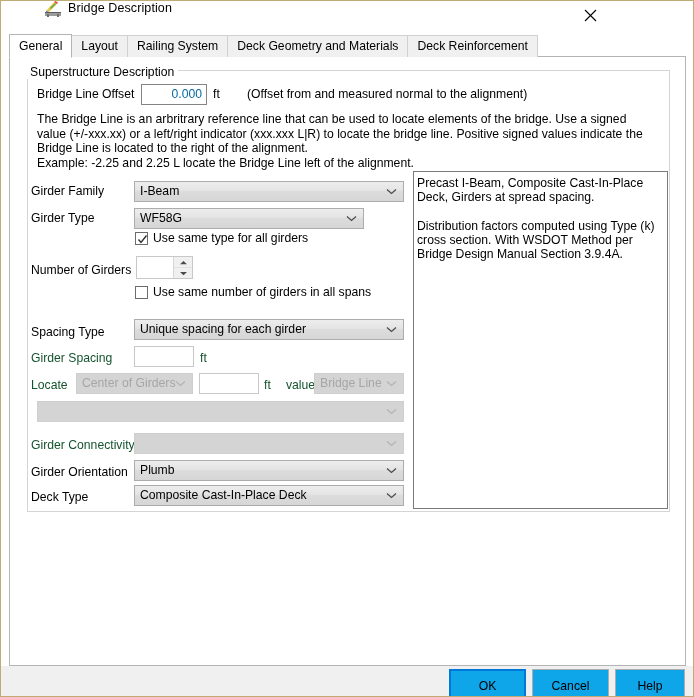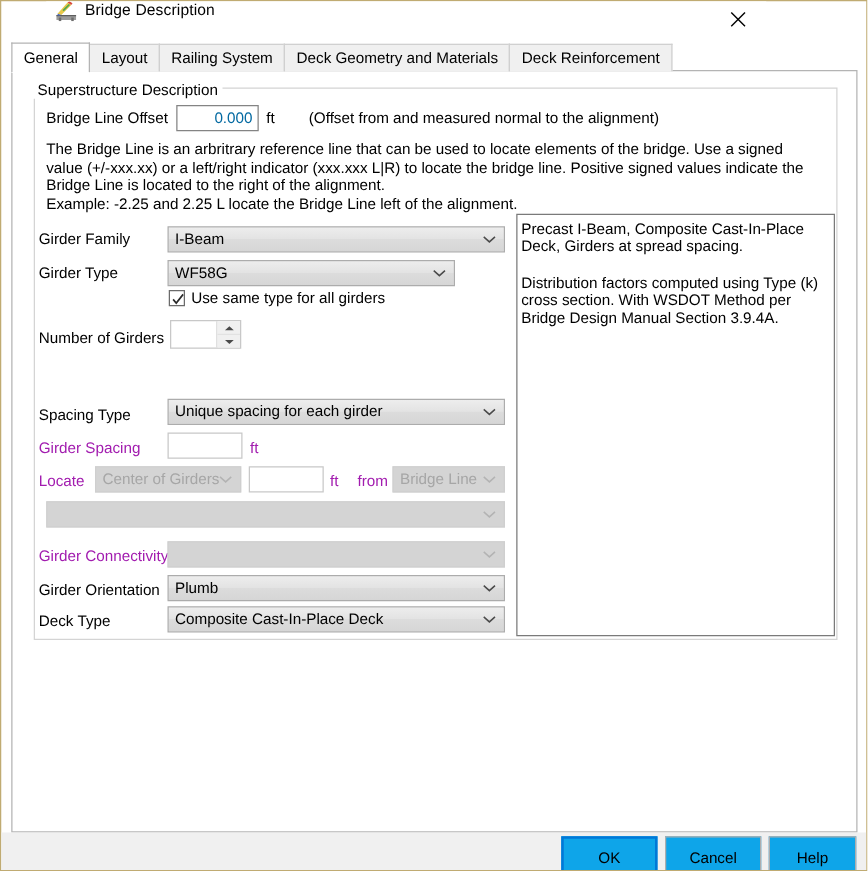"Use same number of girders" div.cbrow { html: none -> <div> <span></span> <span>Use same number of girders in all spans</span> </div> }
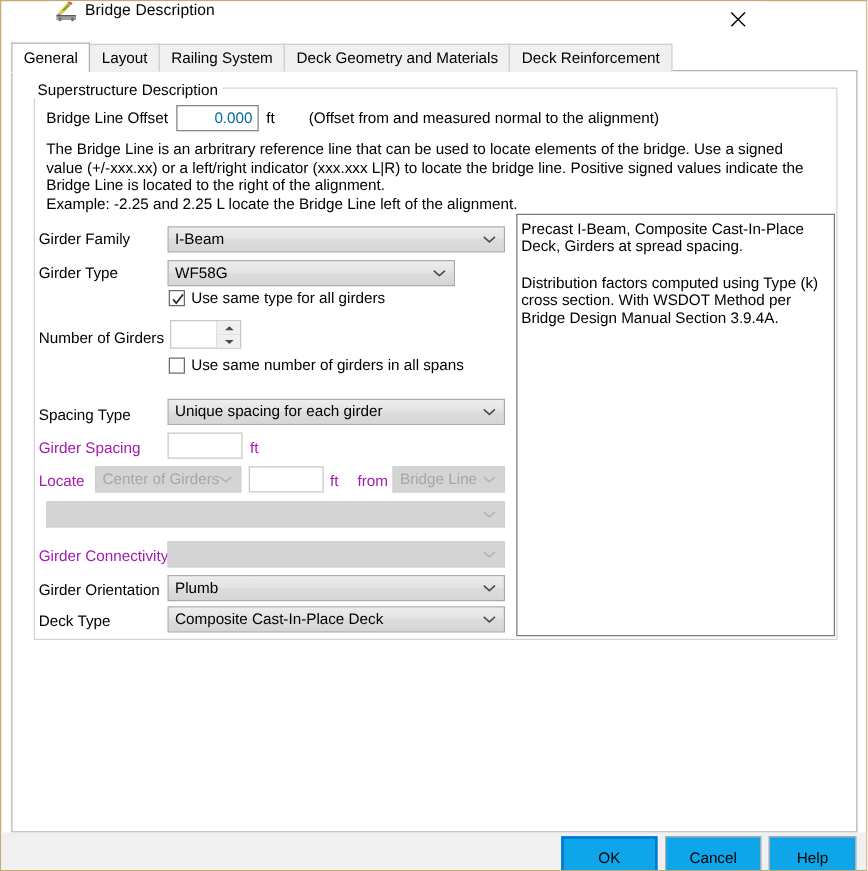"Girder Spacing" .lbl.dim { color: #a21caf -> #14532d }
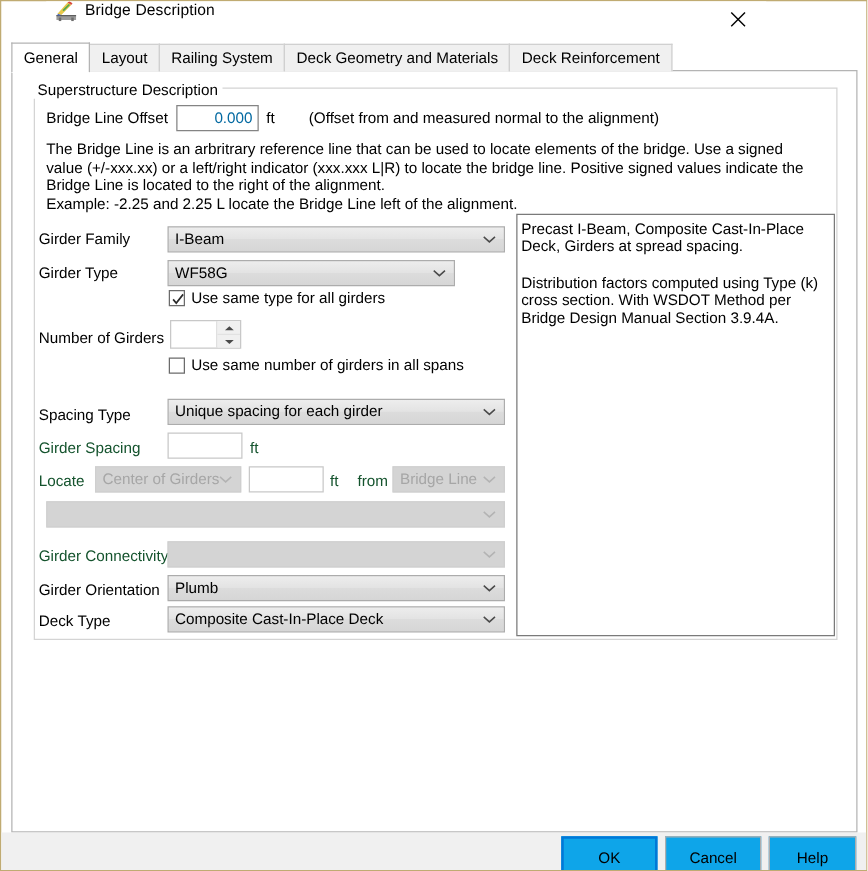"from" div.lbl { text: from -> value }
